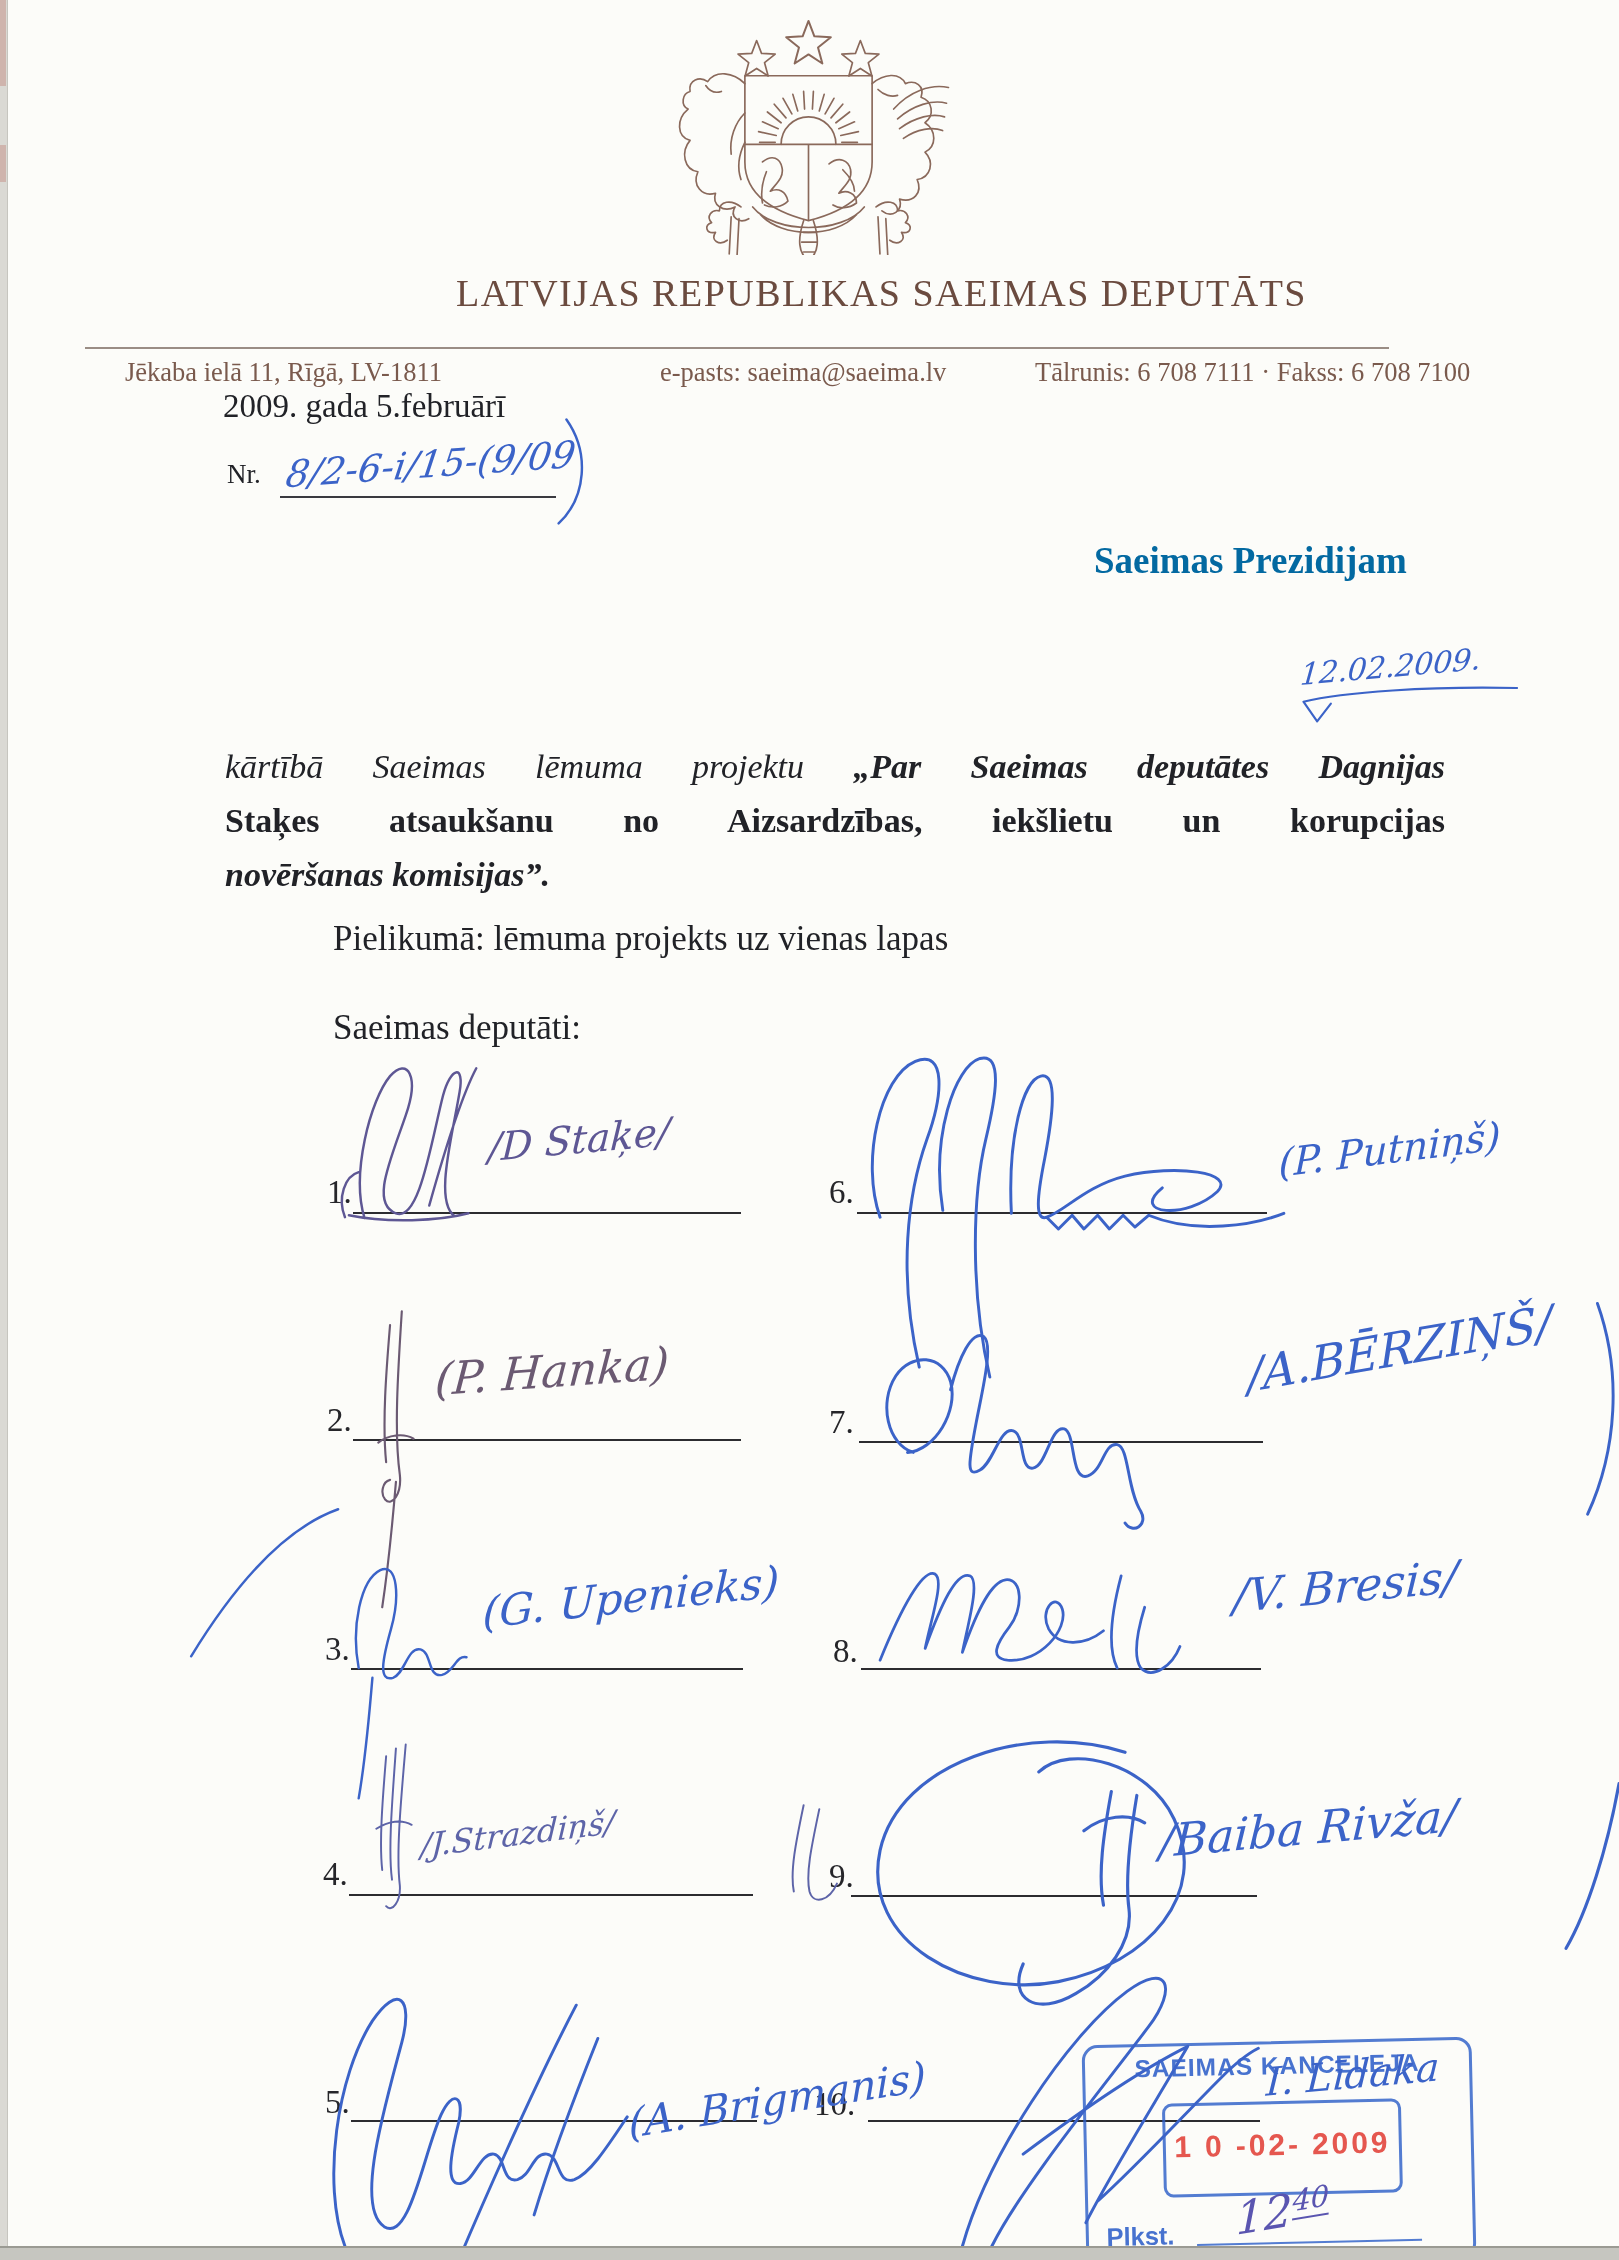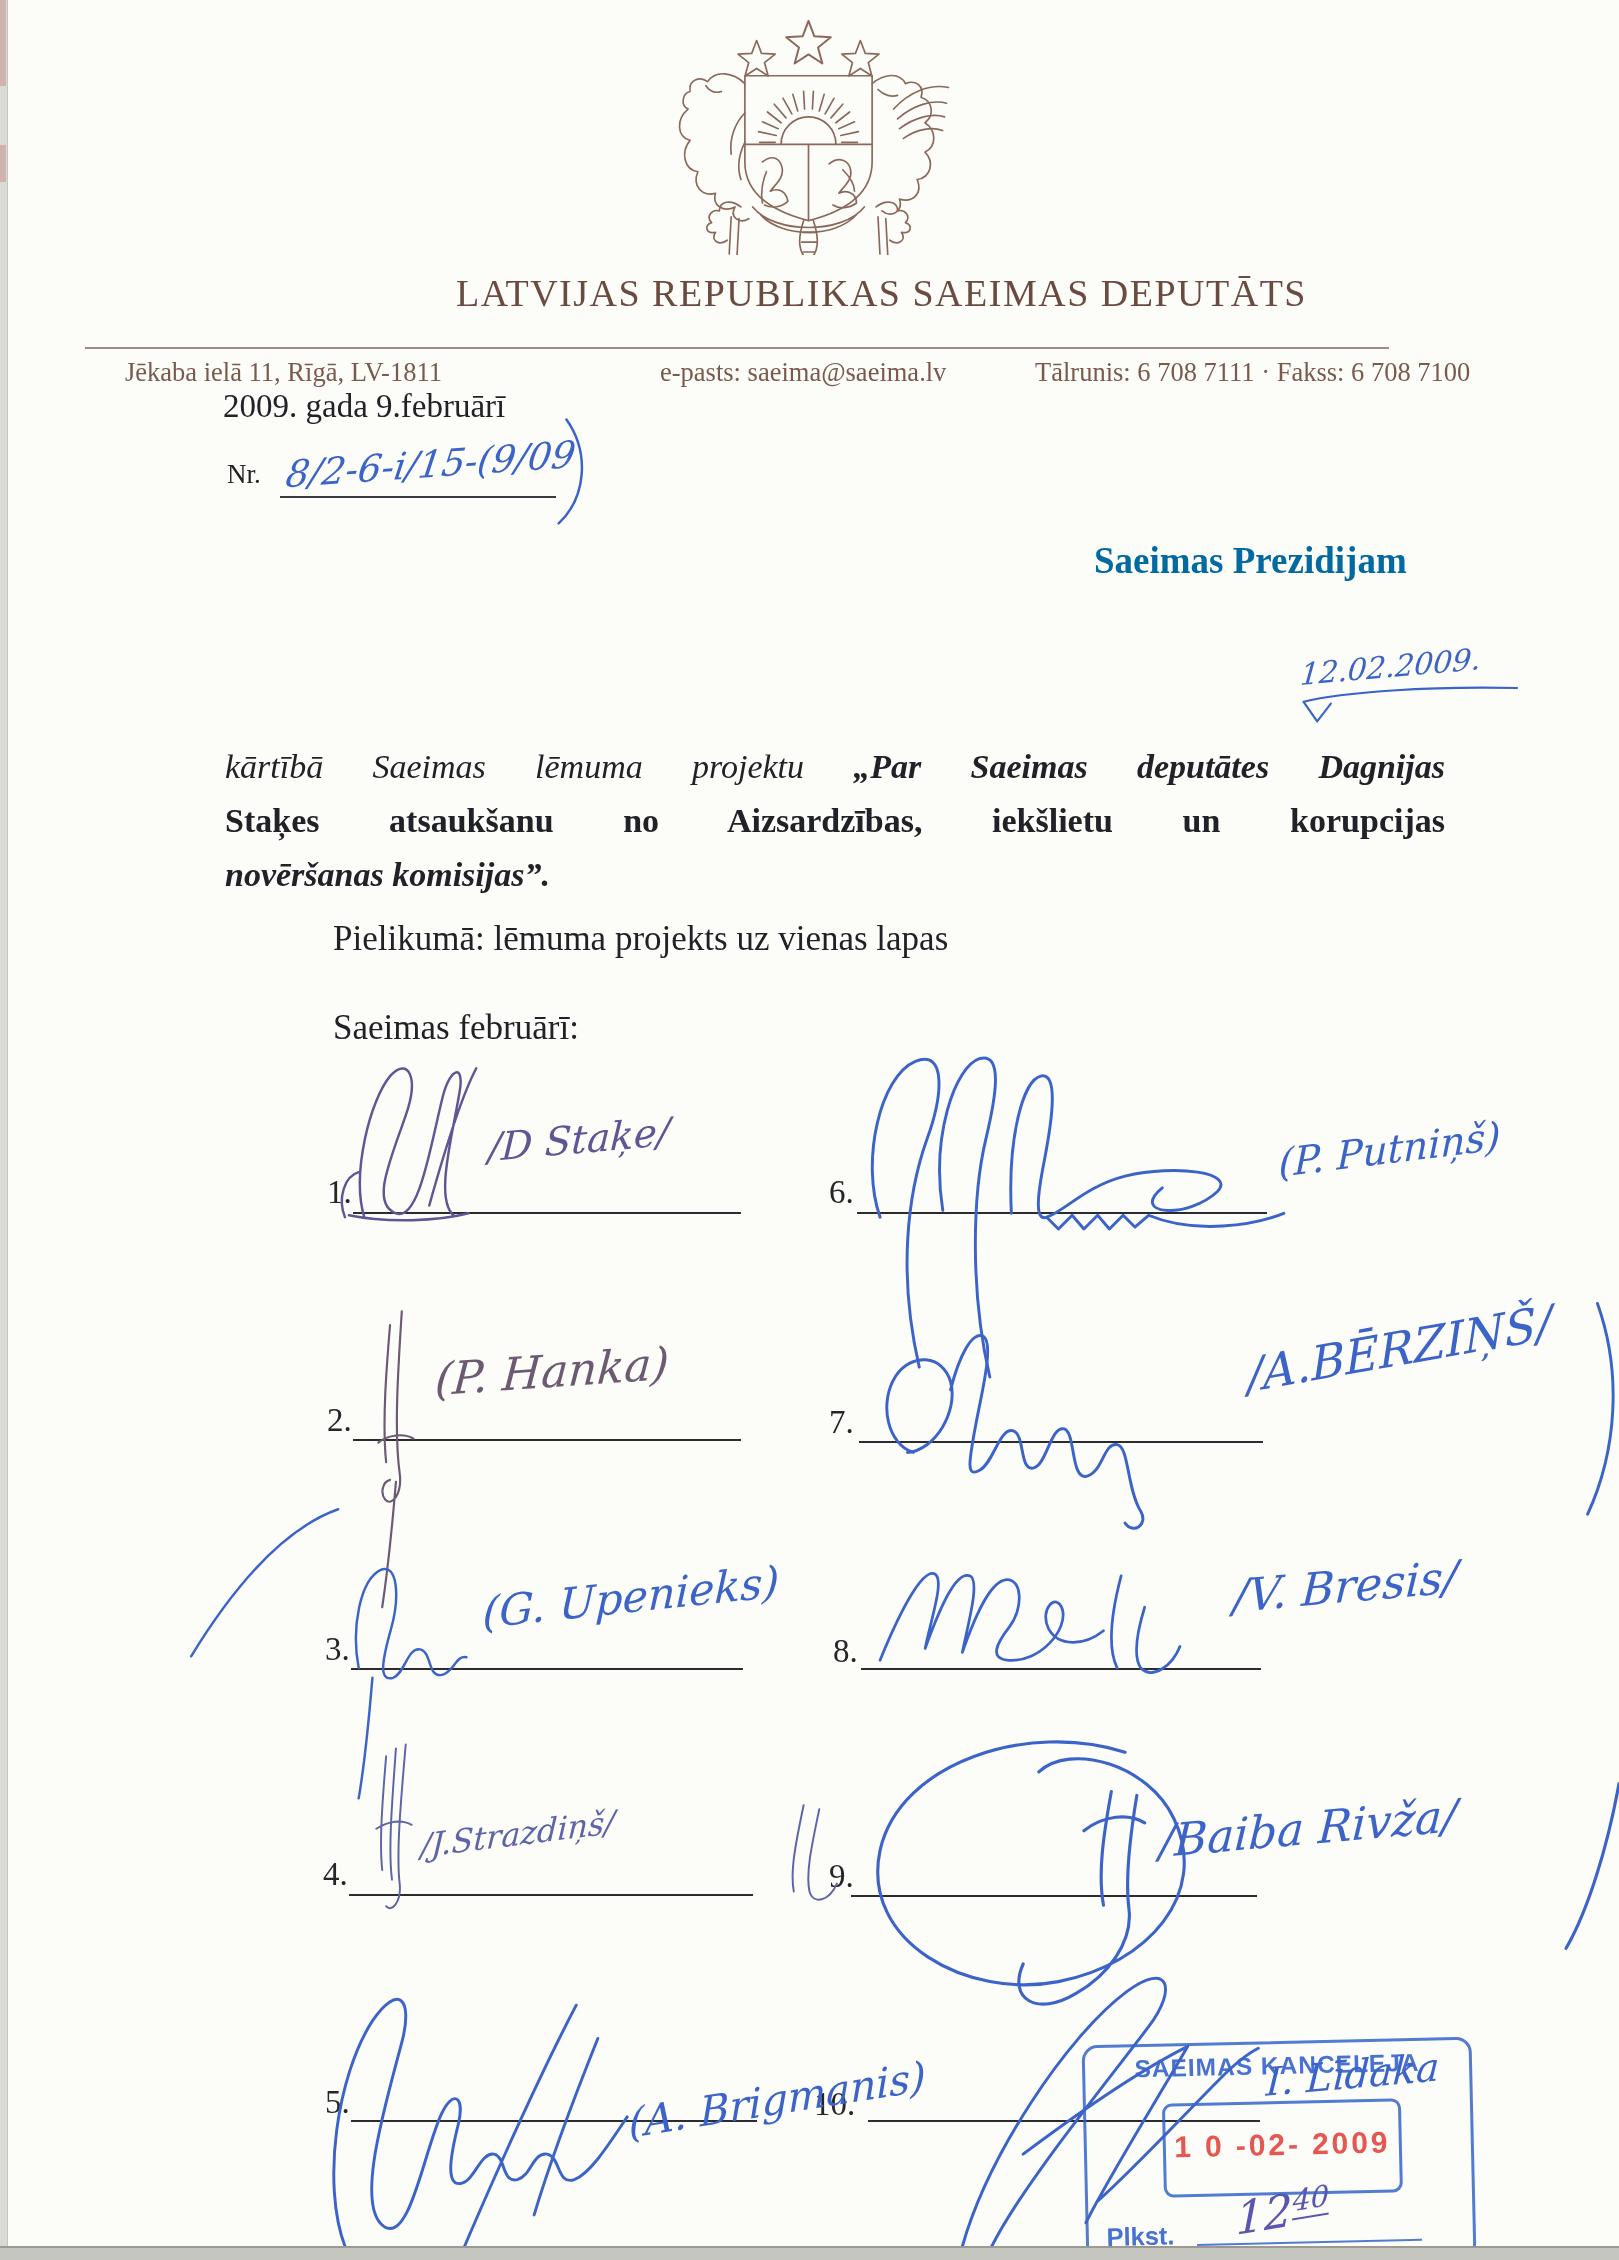"2009. gada 9.februārī" div.abs { text: 9.februārī -> 5.februārī }
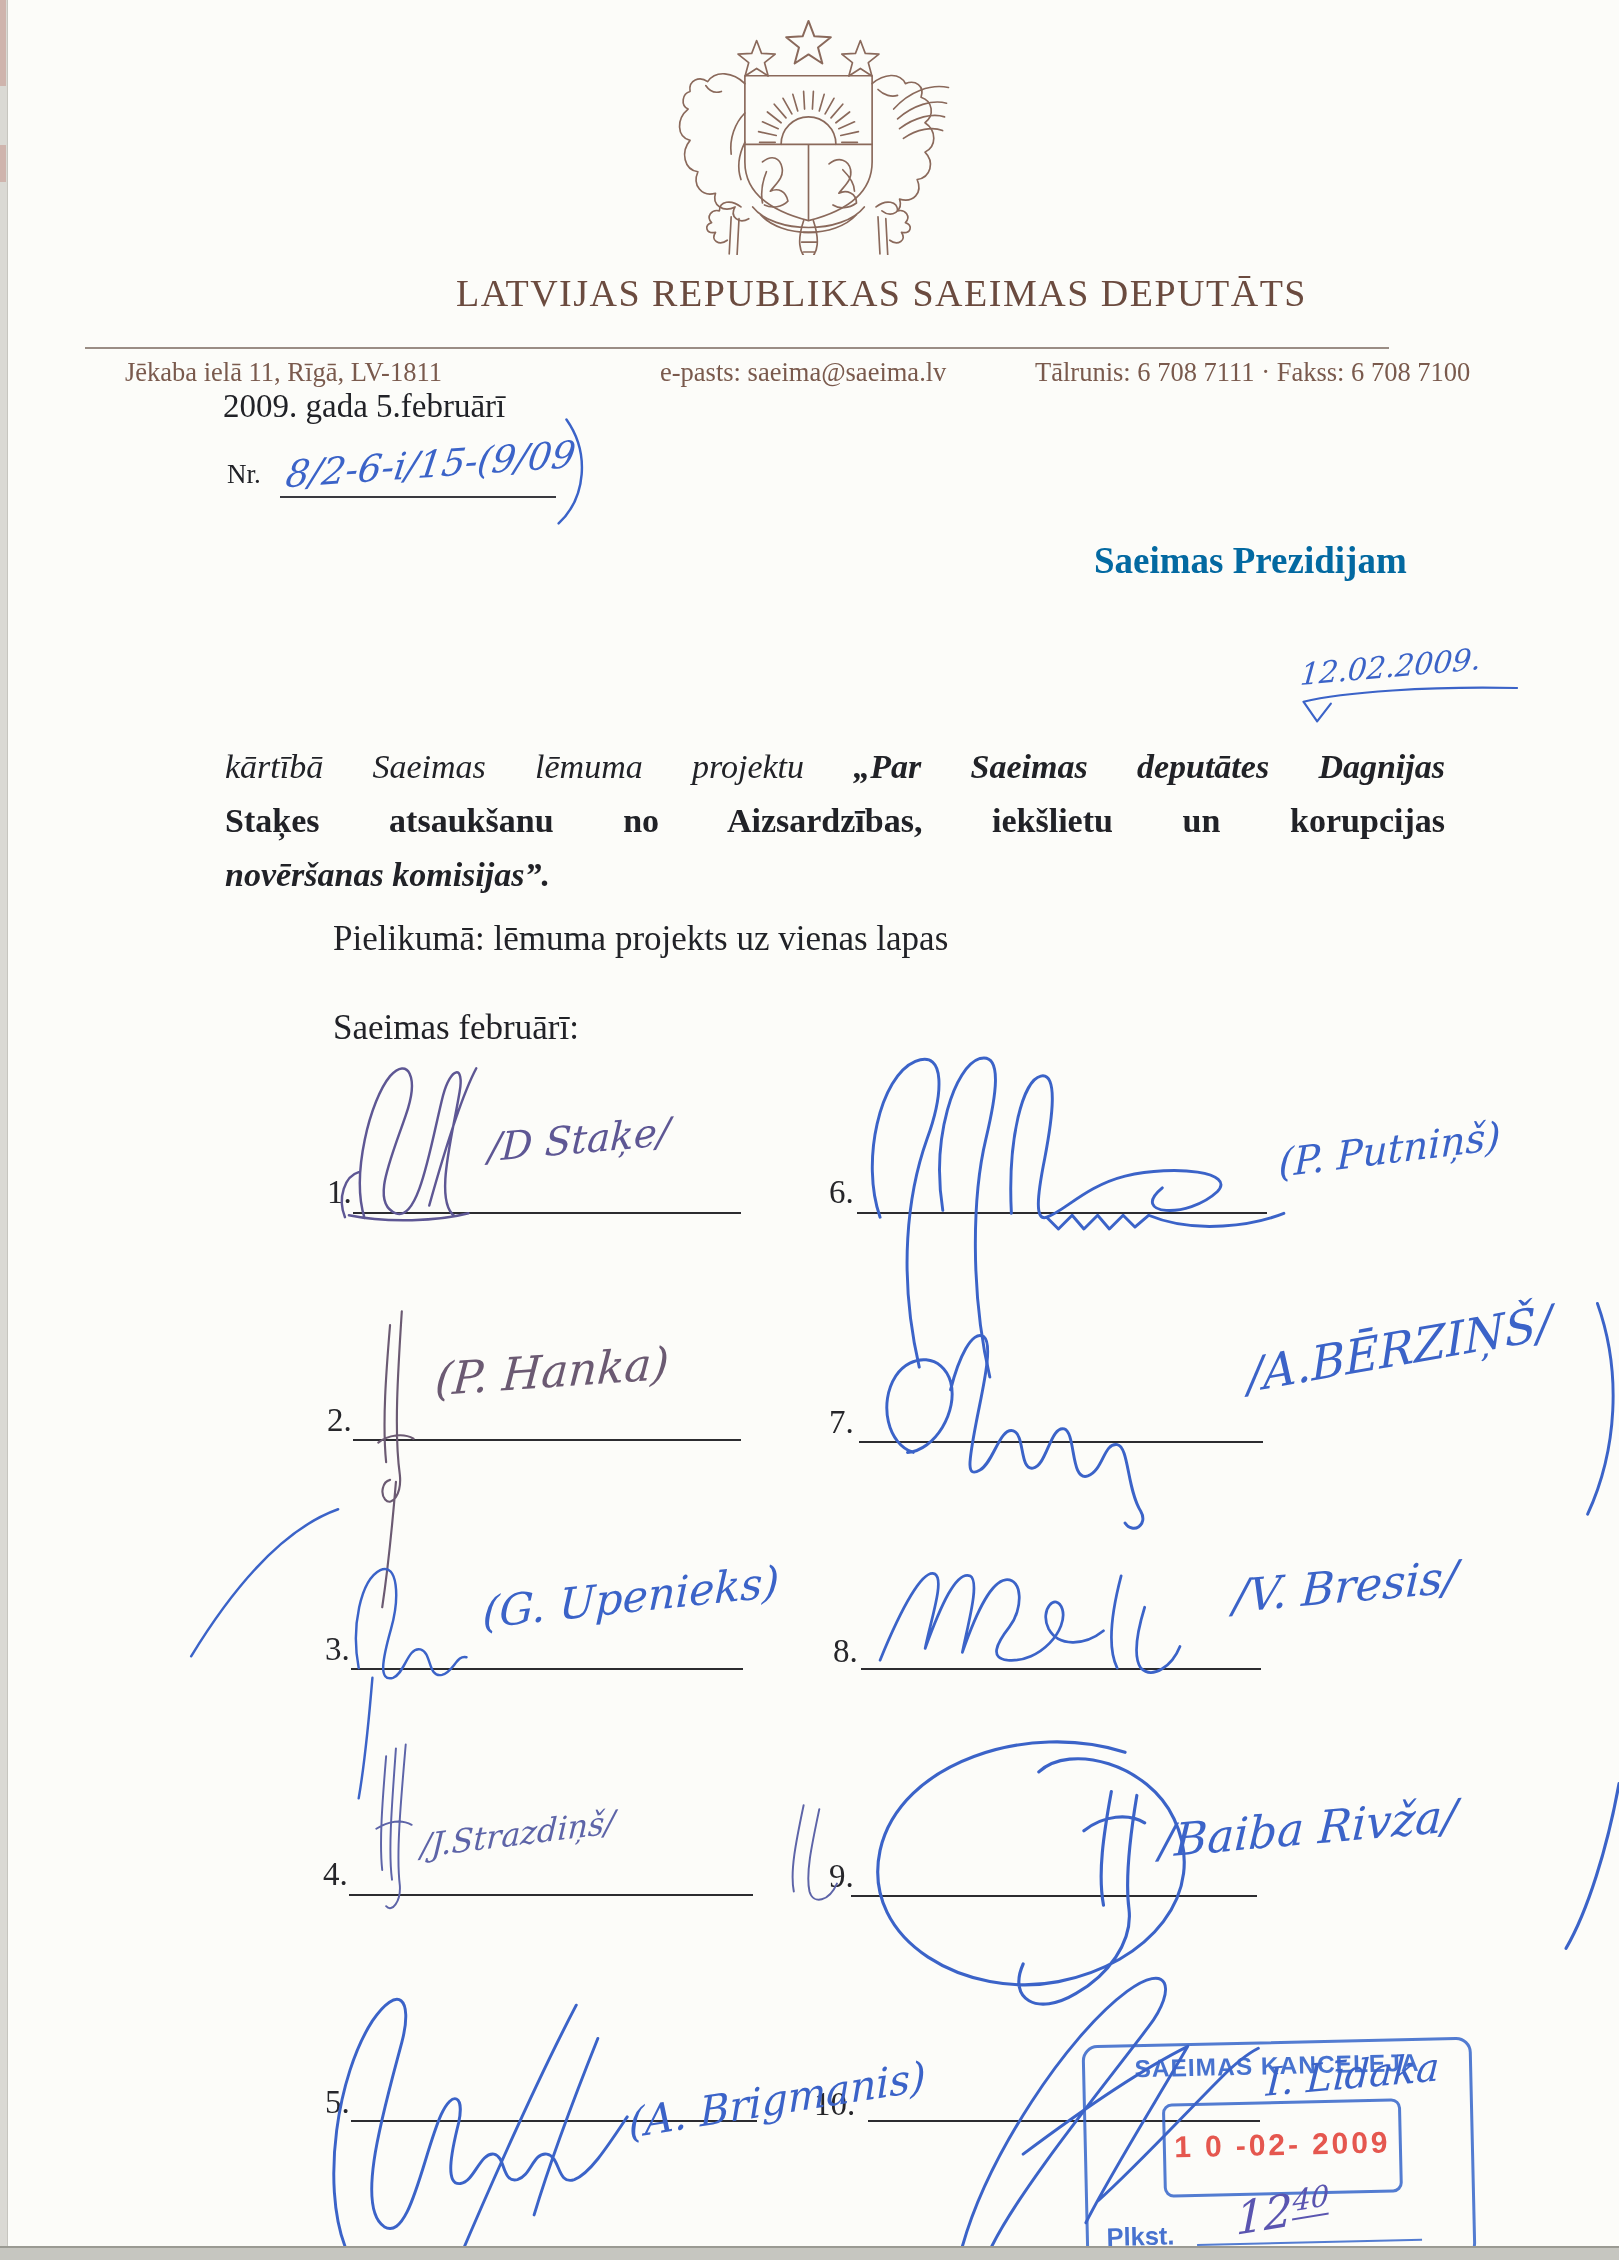"Saeimas februārī:" div.abs { text: februārī -> deputāti }
